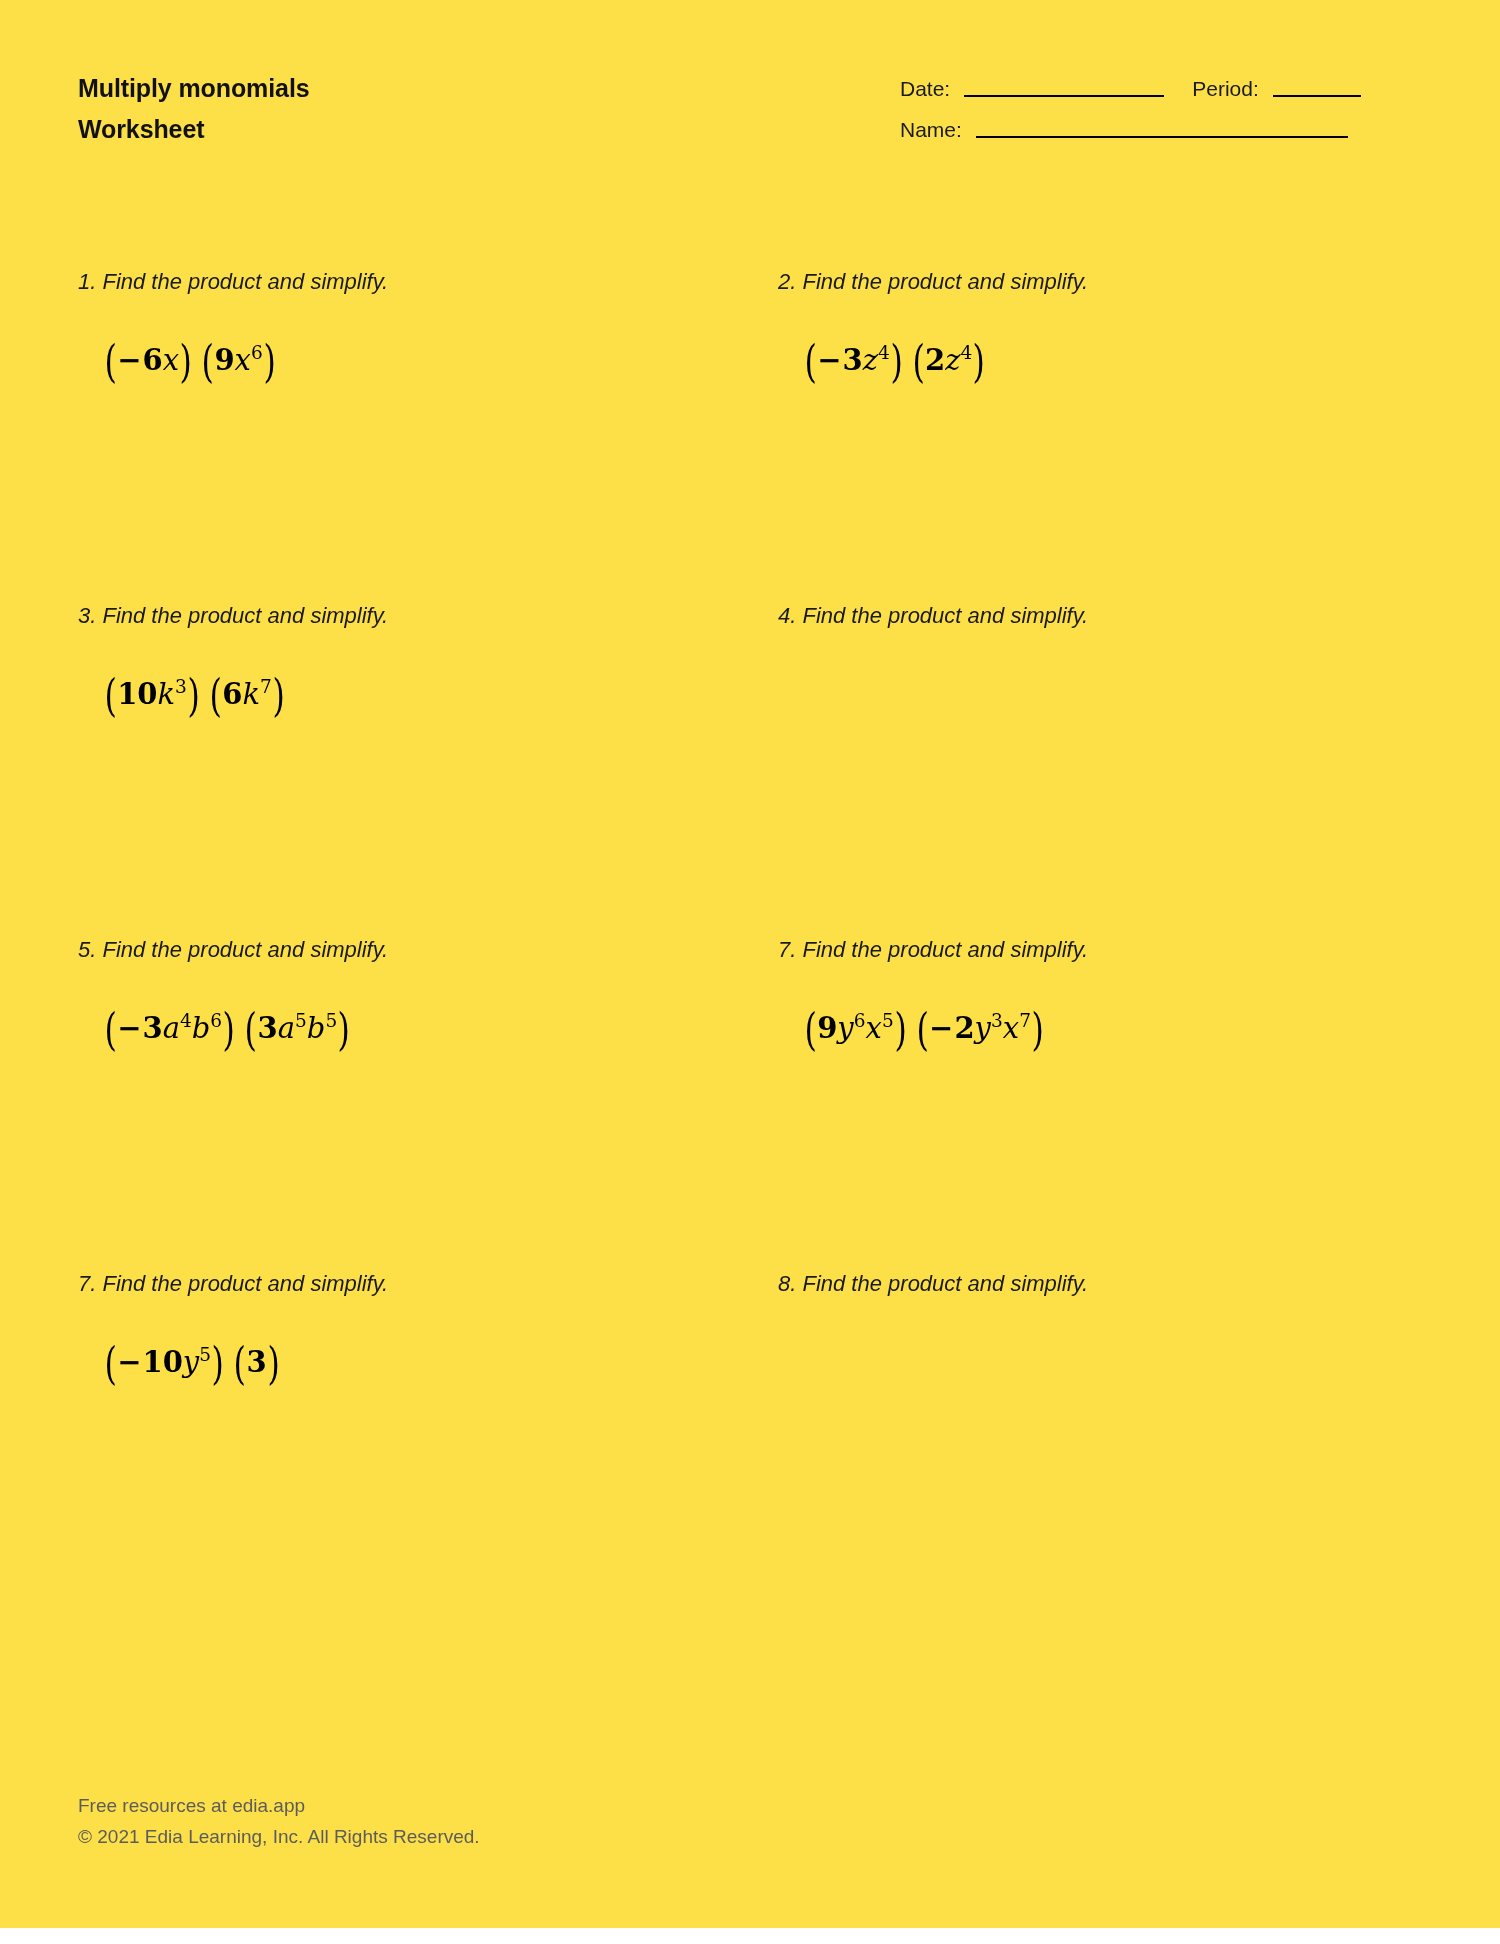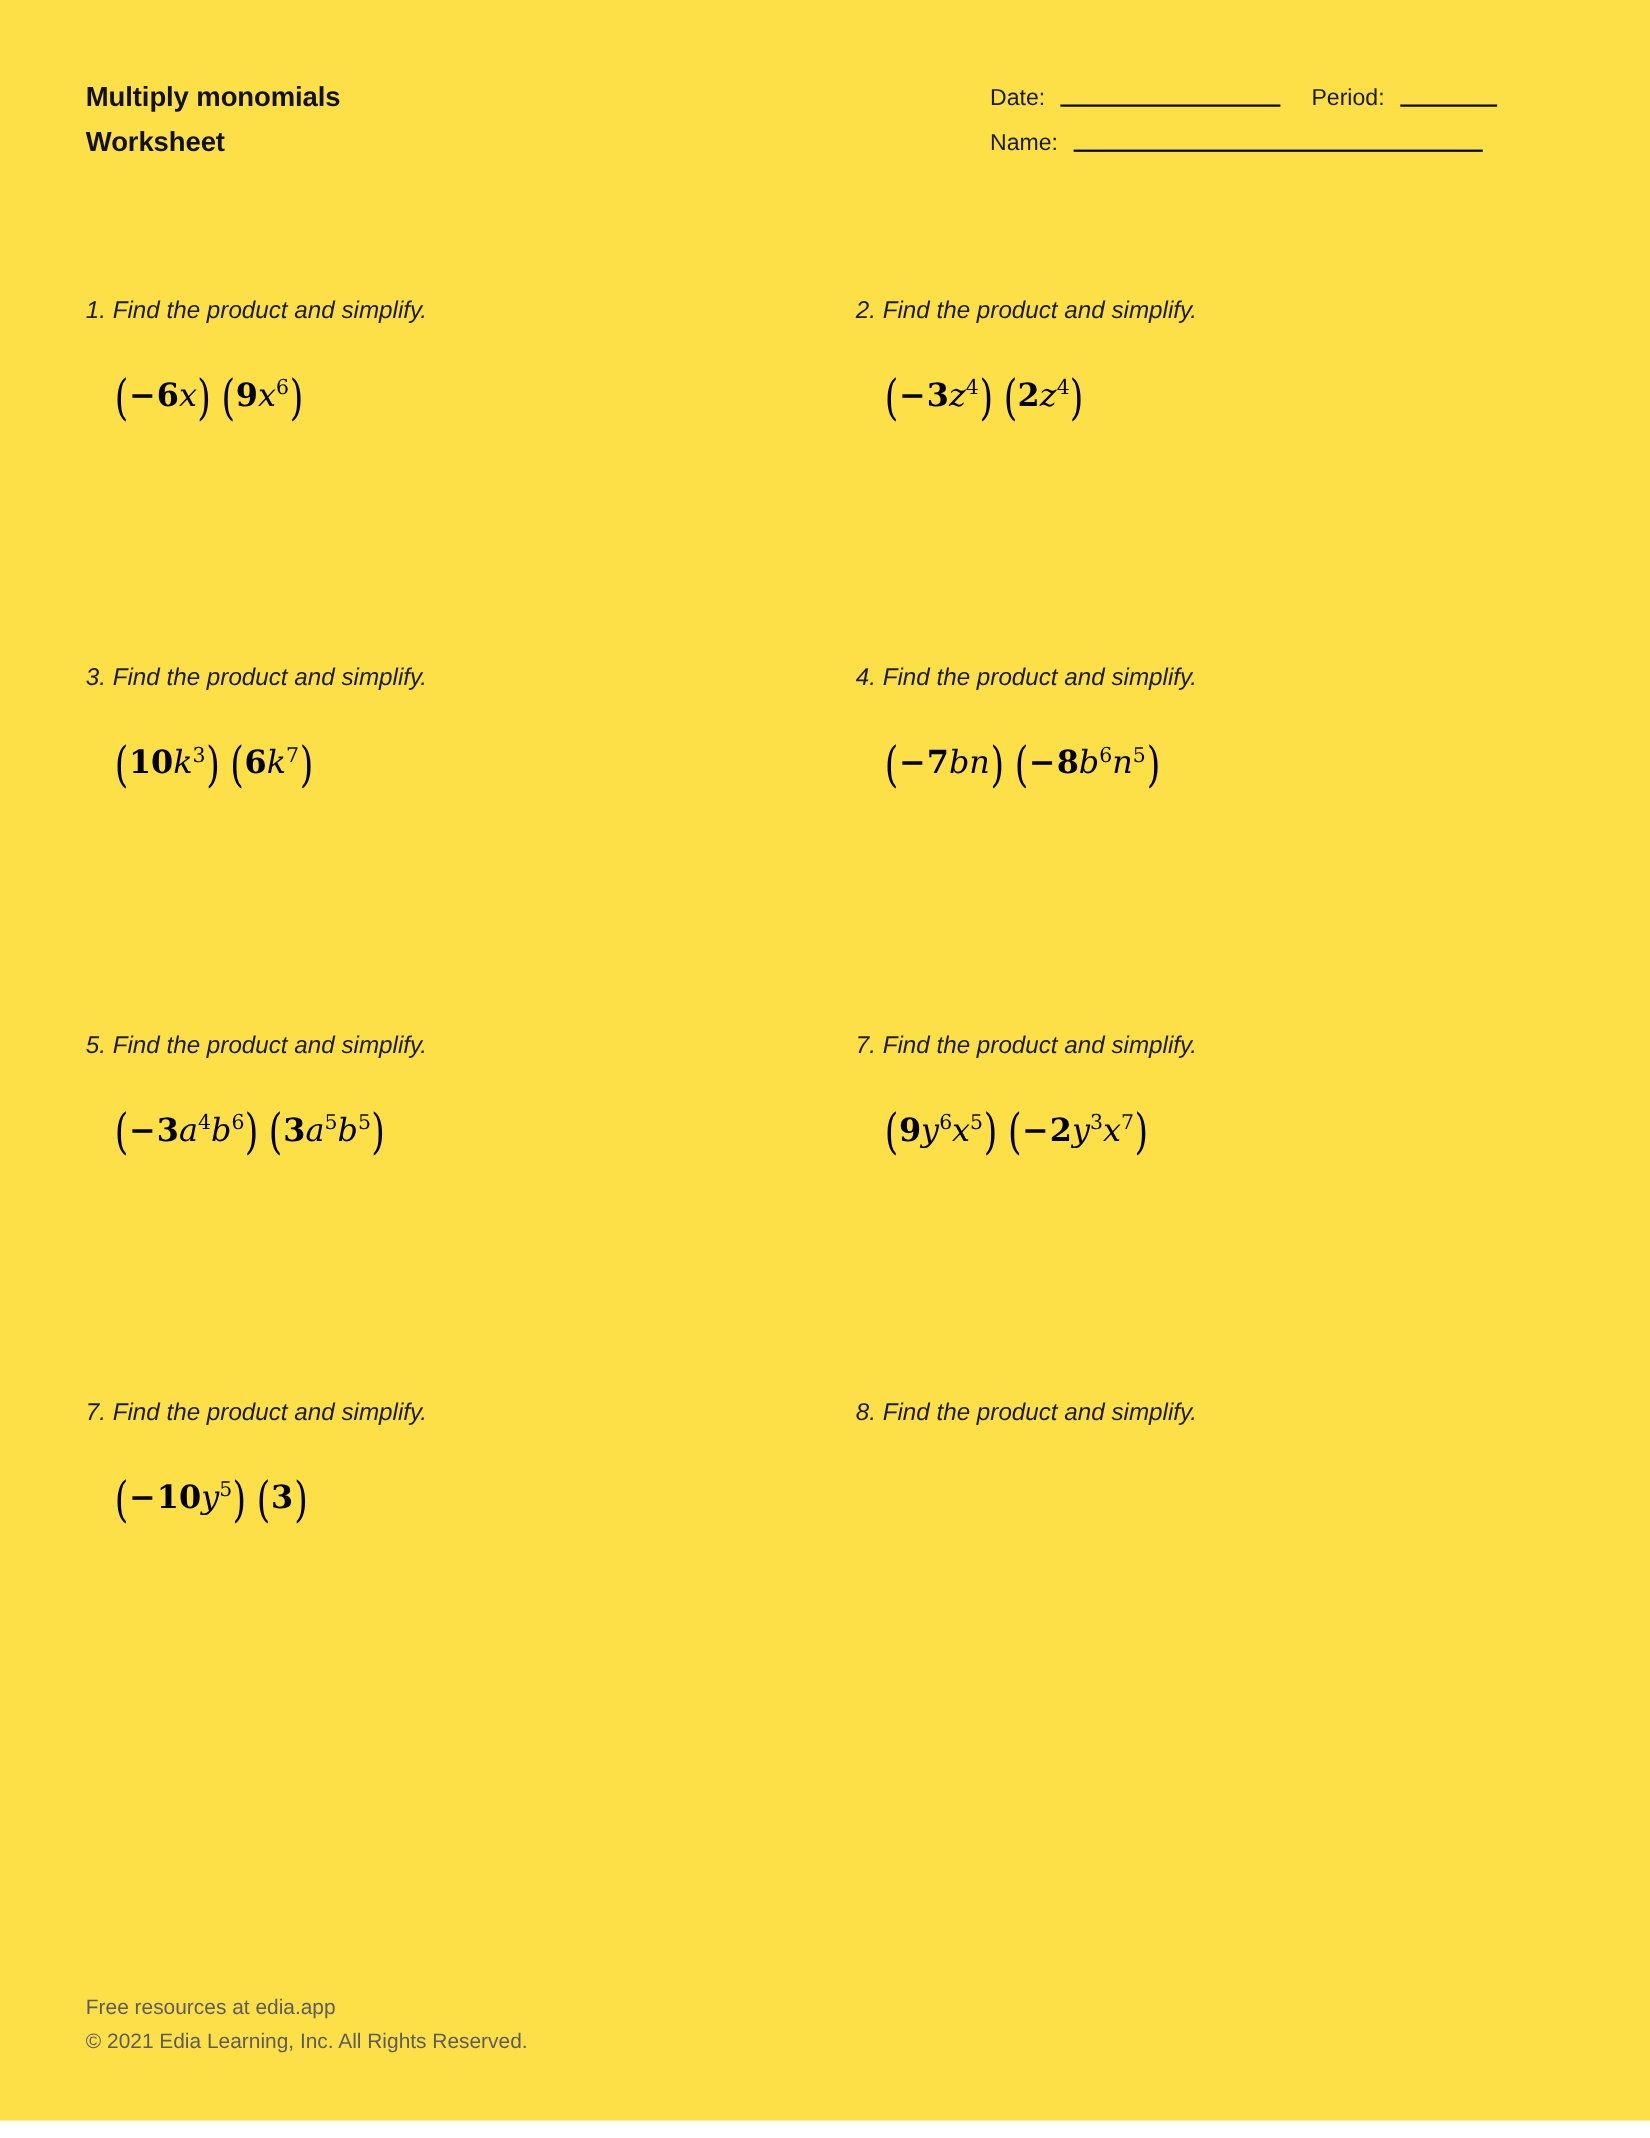"(−7bn) (−8b6n5)" div.expr { html: <div> <span><span>(</span><span>−</span><span>7</span><span>bn</span><span>)</span></span><span><span>(</span><span>−</span><span>8</span><span>b</span><sup>6</sup><span>n</span><sup>5</sup><span>)</span></span> </div> -> none }
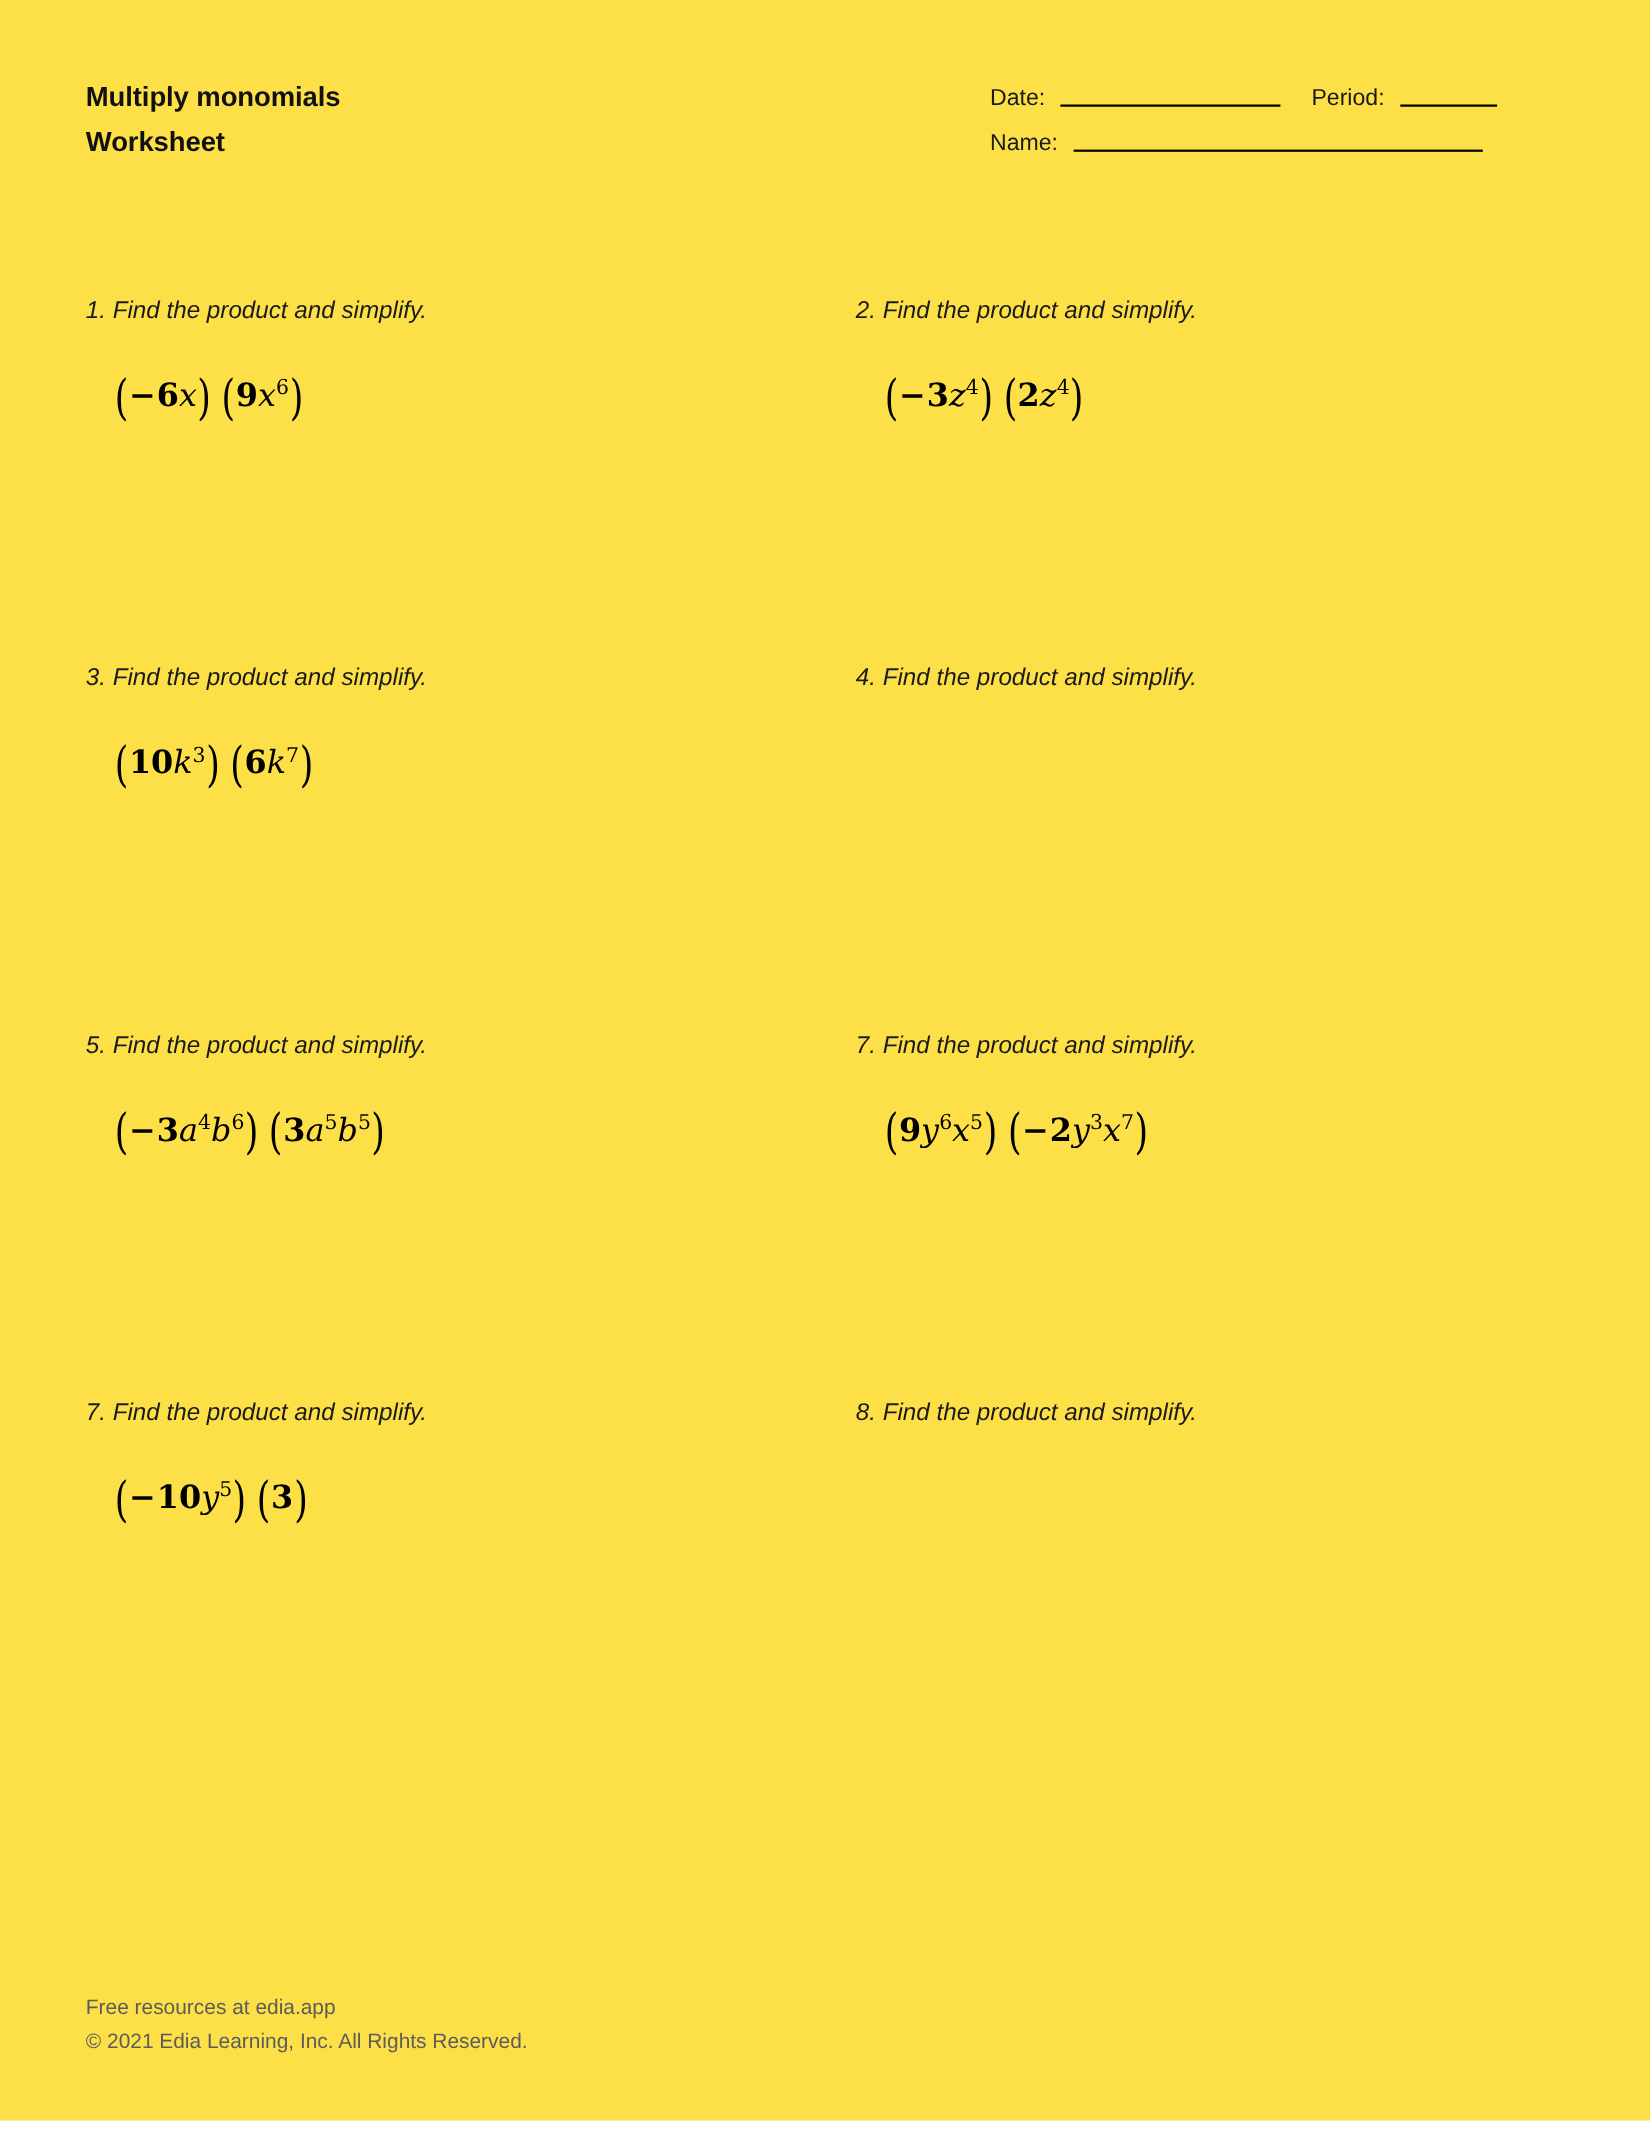"Free resources at edia.app" .footer { bottom: 56px -> 76px }
